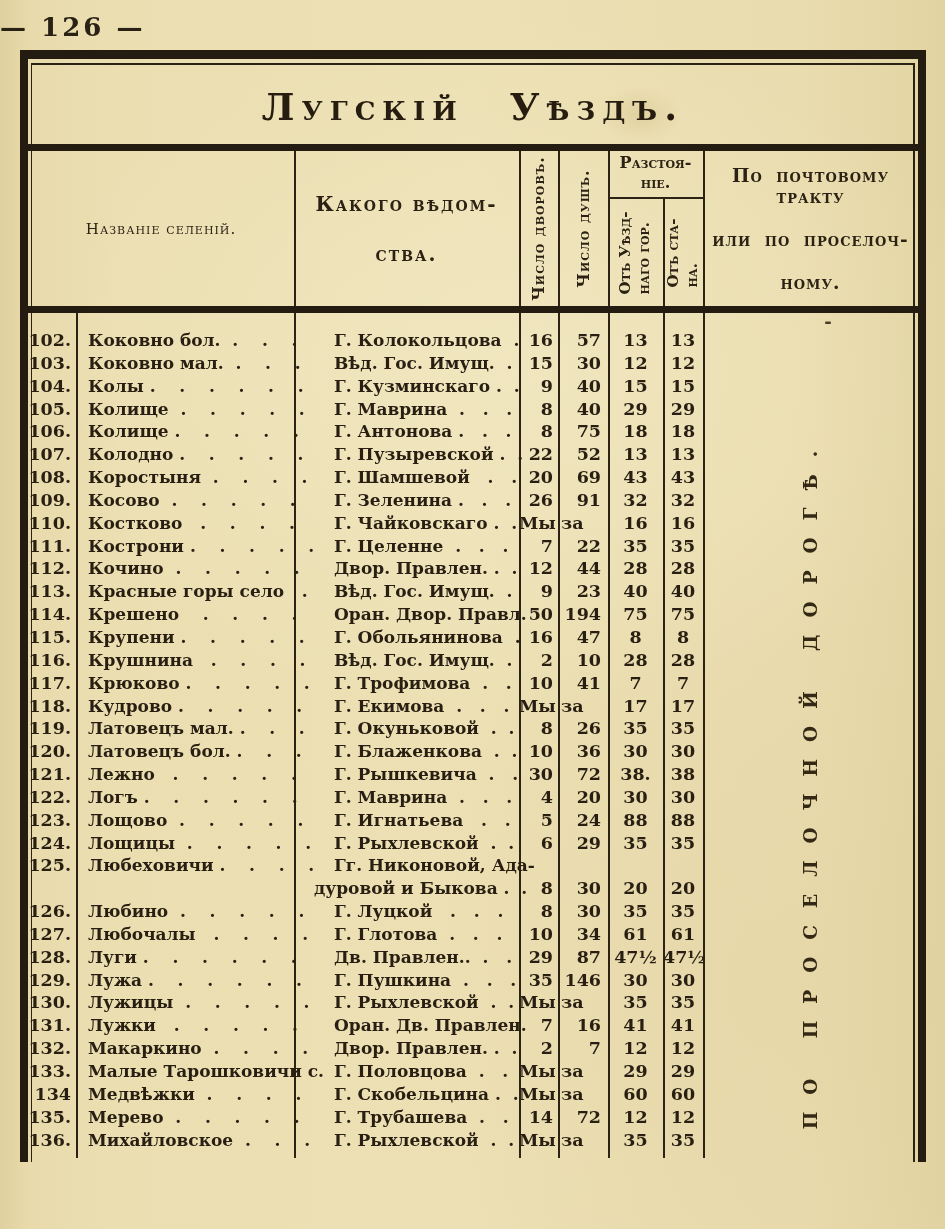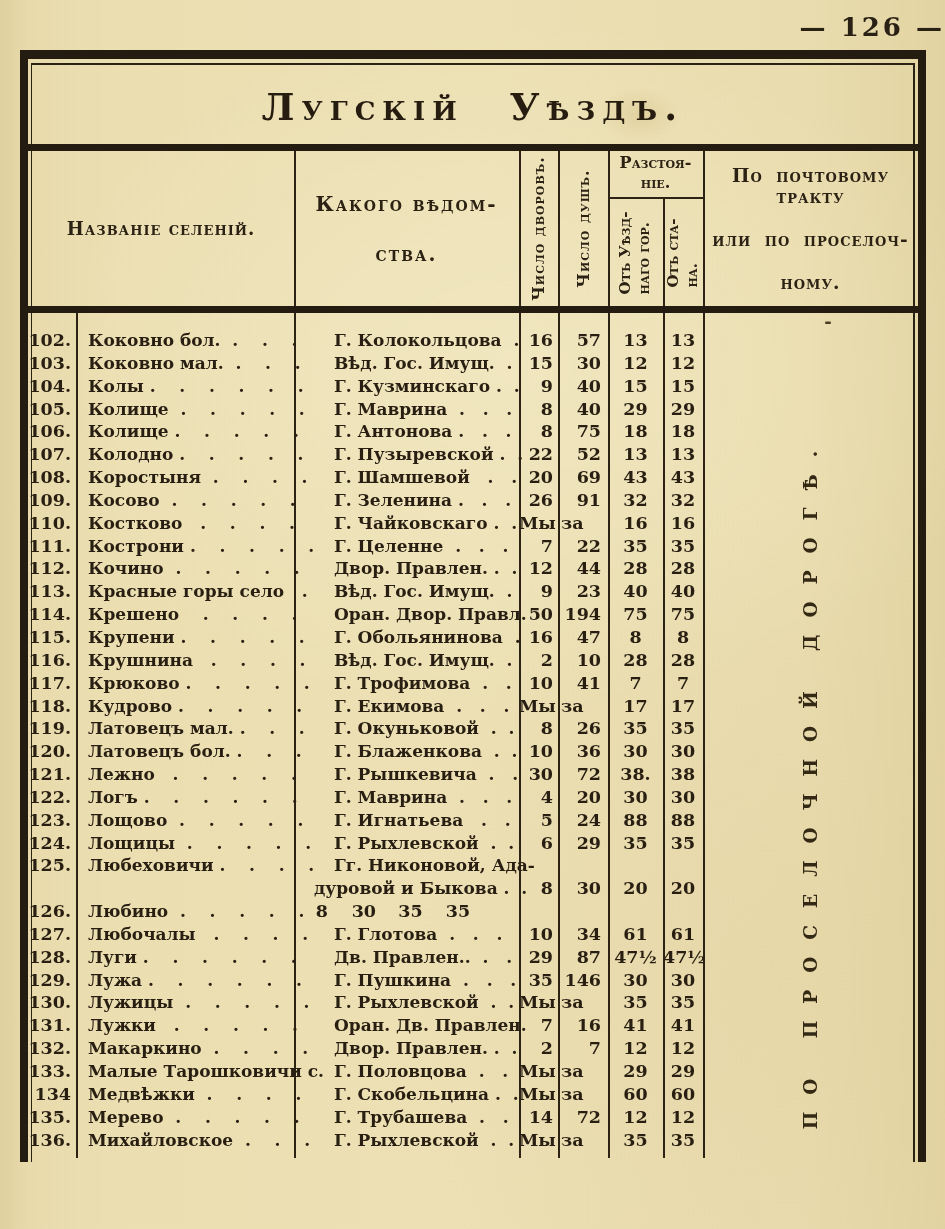"— 126 —" .page-number { text-align: right -> left }
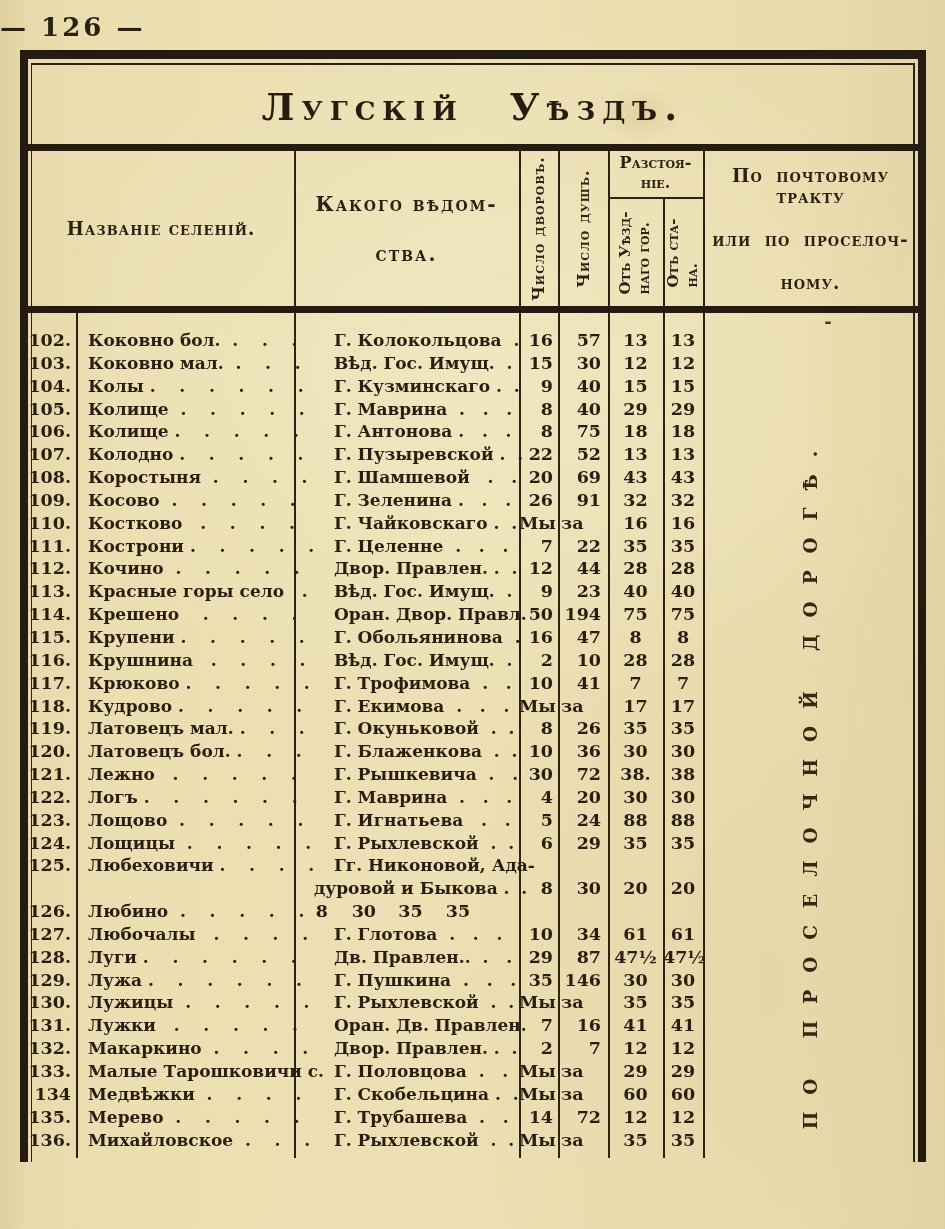"Названіе селеній." .hc-name span { font-size: 18px -> 15px; font-weight: 700 -> 400 }
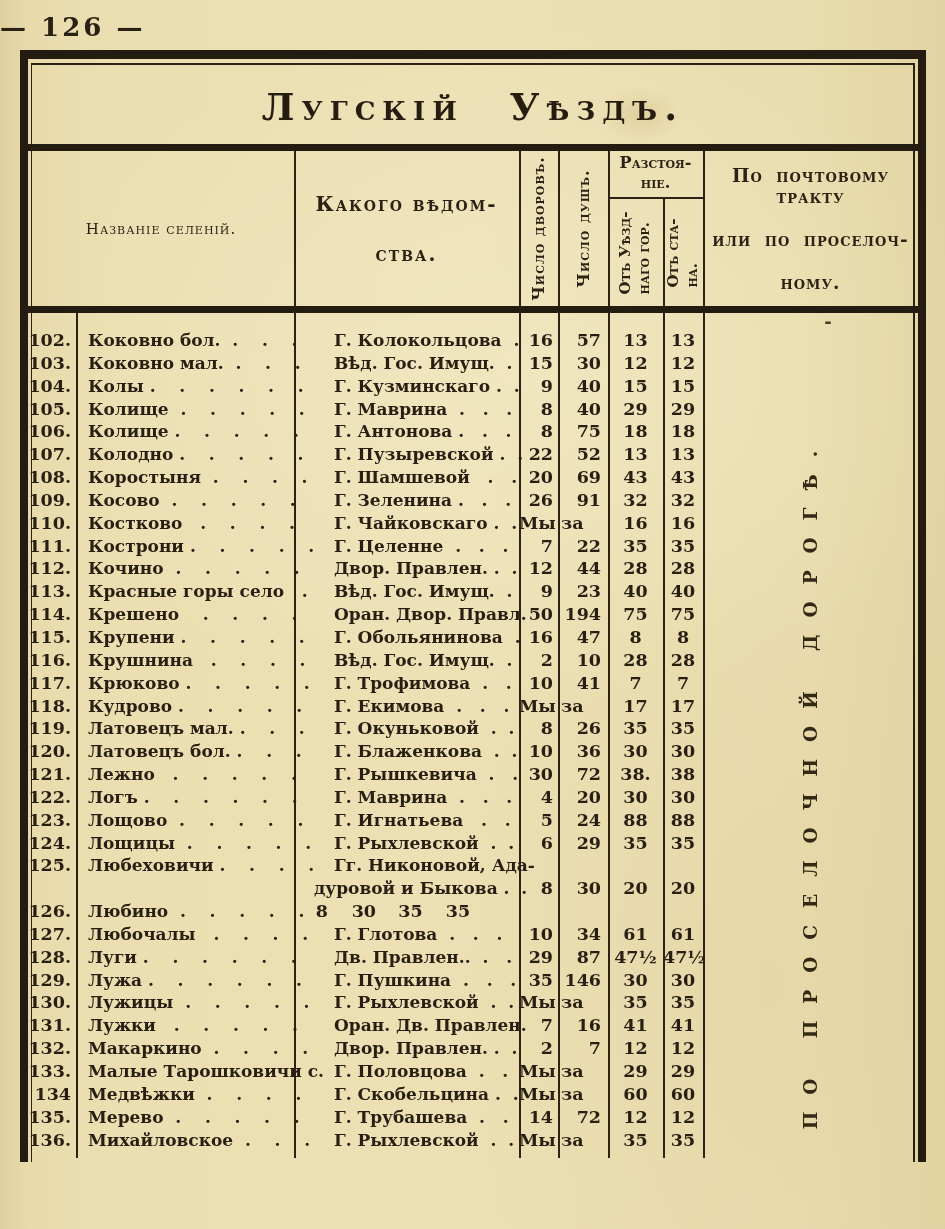"Г. Луцкой . . ." div.c { html: none -> <div>Г. Луцкой . . .</div> }
